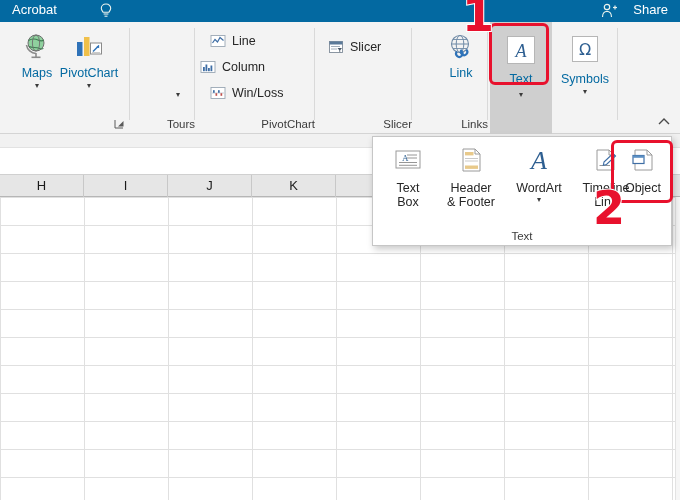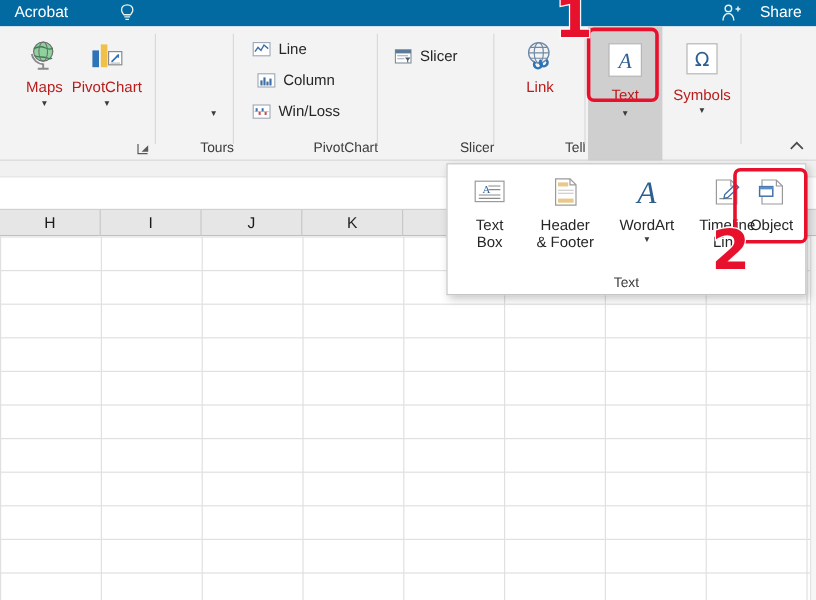"Maps" .bigbtn .lbl { color: #b91c1c -> #0369a1 }
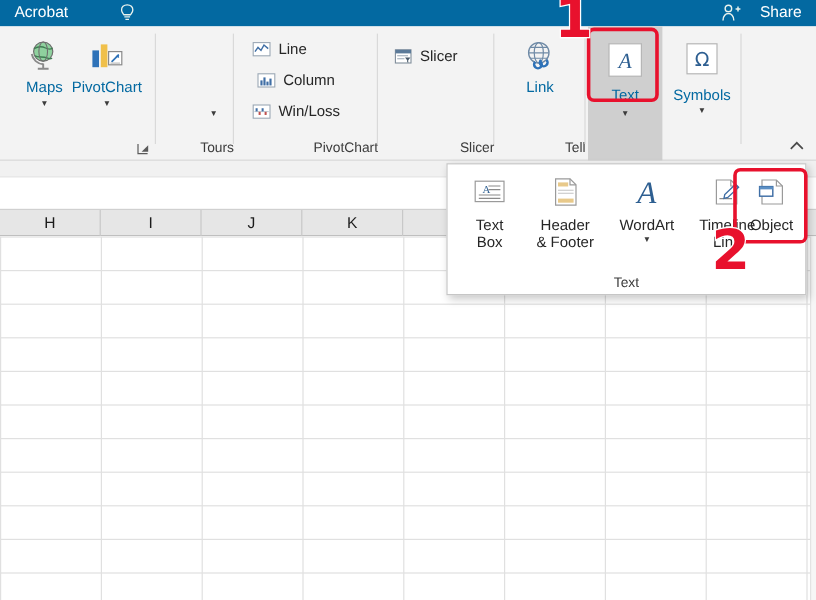"Column" div.smallbtn { left: 18px -> 4px }
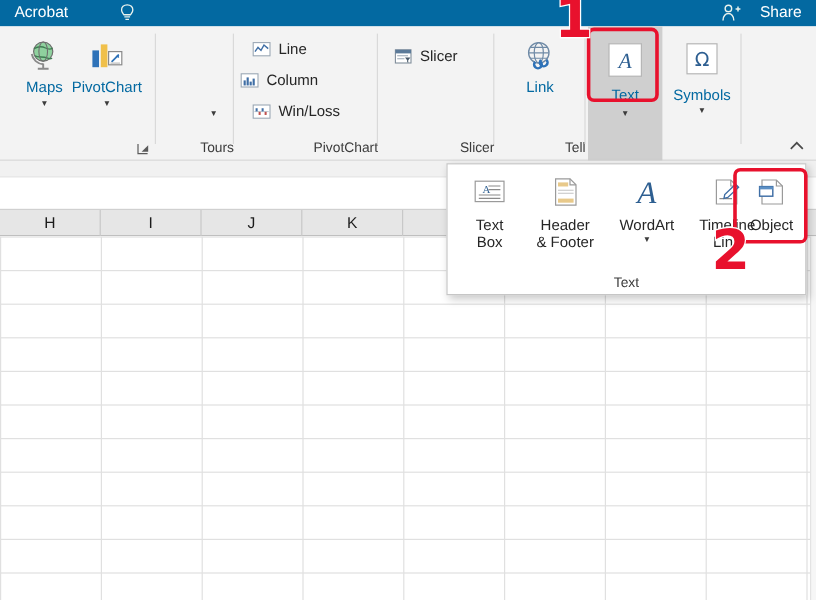"Link" div.bigbtn { left: 7px -> 18px }
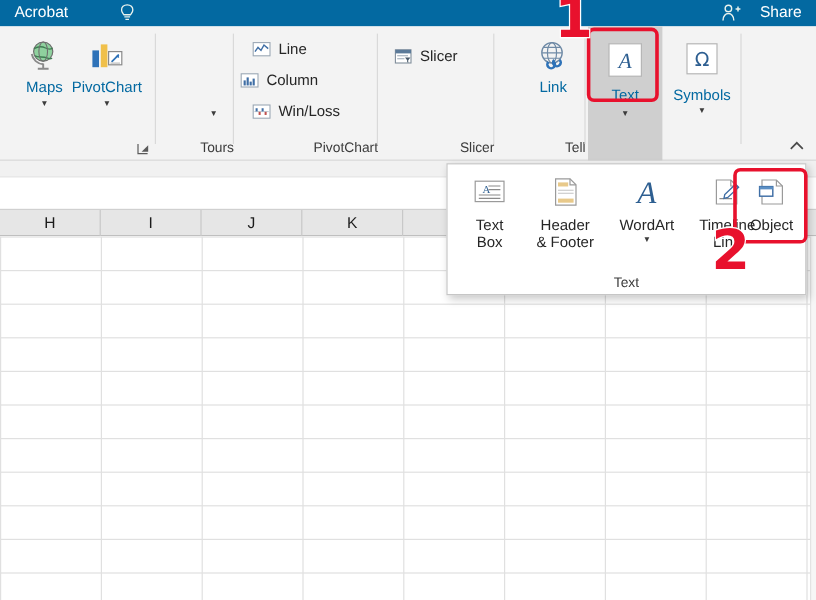"Tell" div.group-label { text: Tell -> Links }
